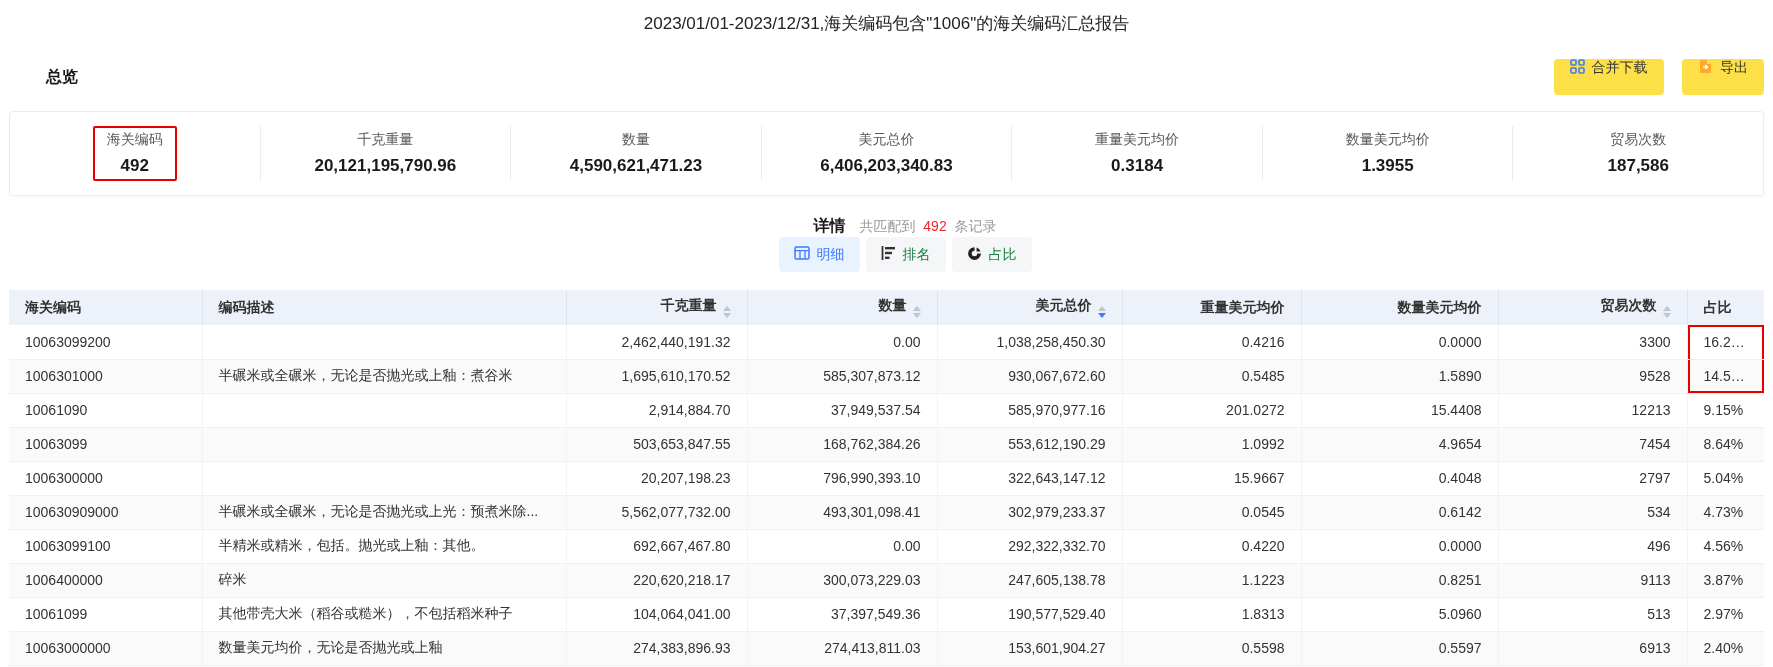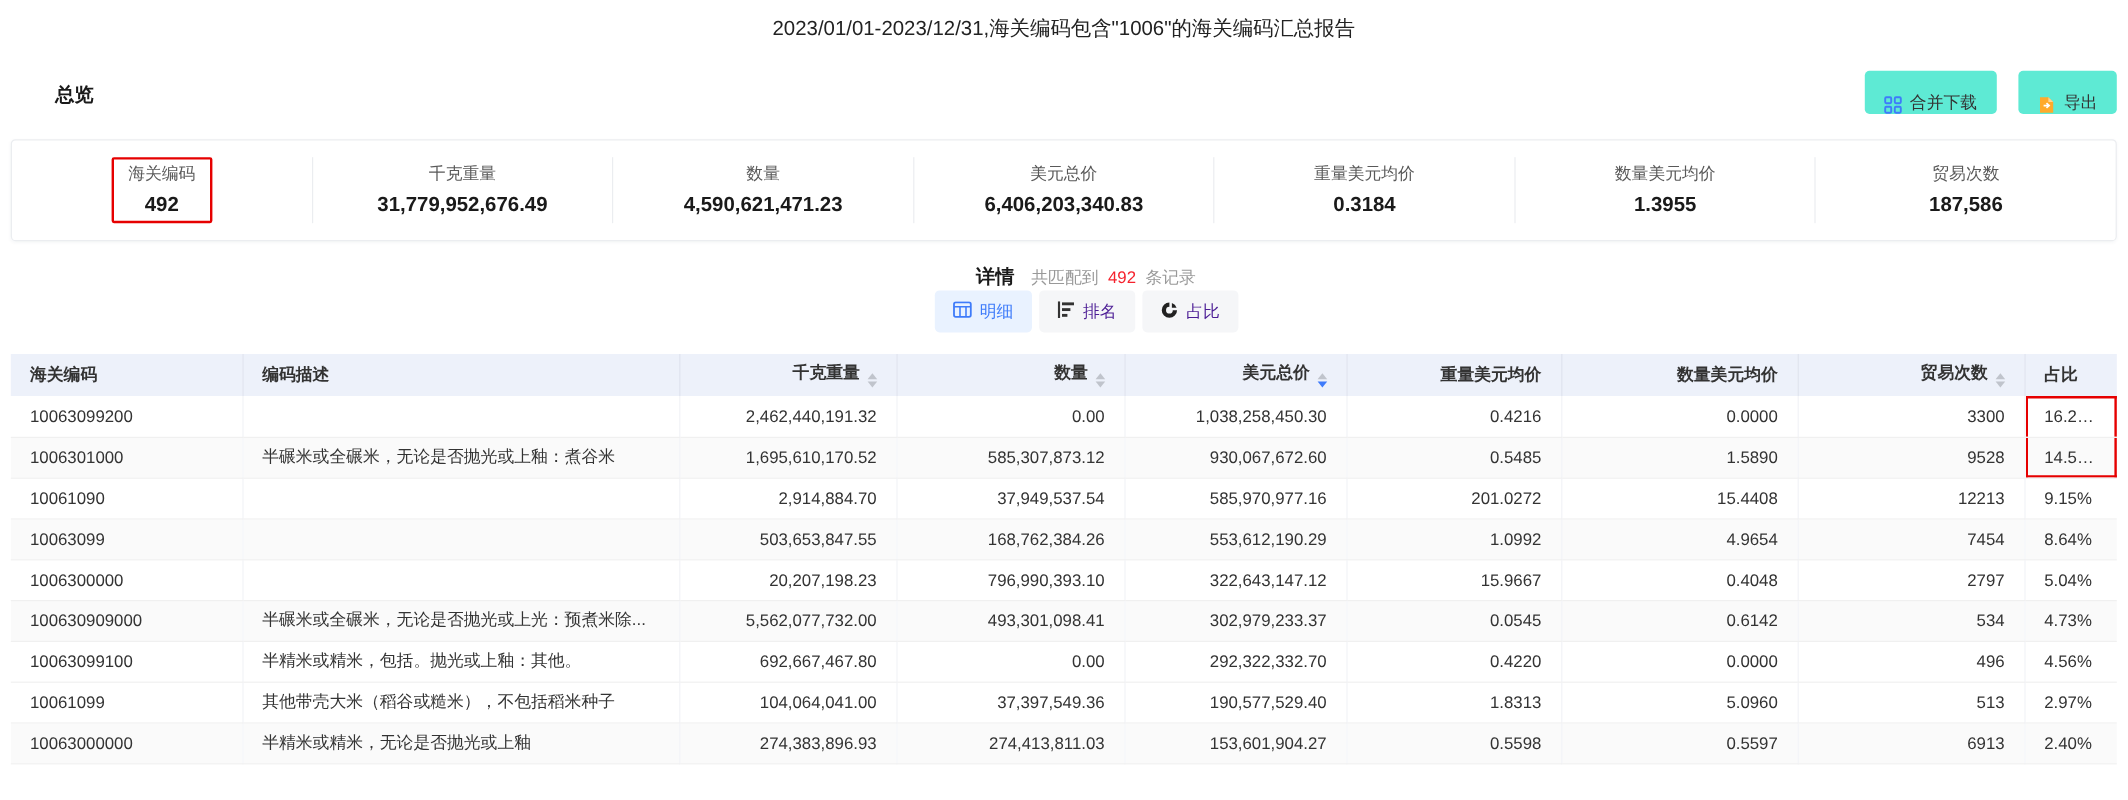"合并下载" .btn { align-items: flex-end -> flex-start; background: #5eead4 -> #fde047 }
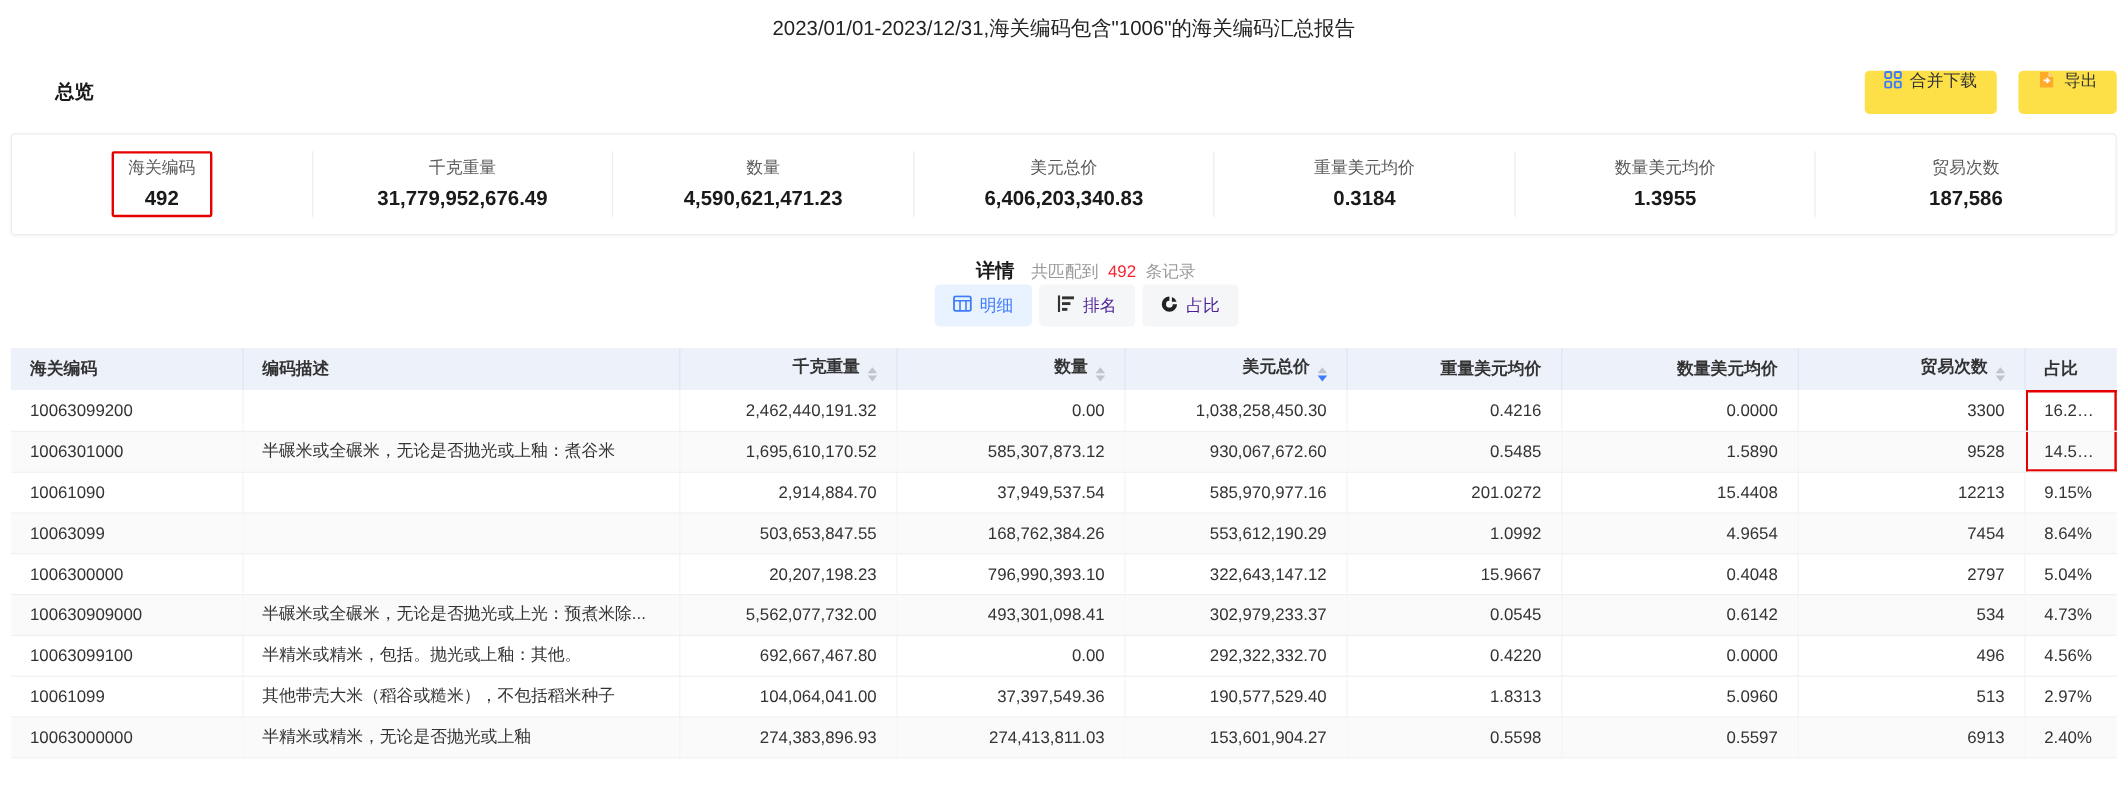"31,779,952,676.49" div.stat-value { text: 31,779,952,676.49 -> 20,121,195,790.96 }
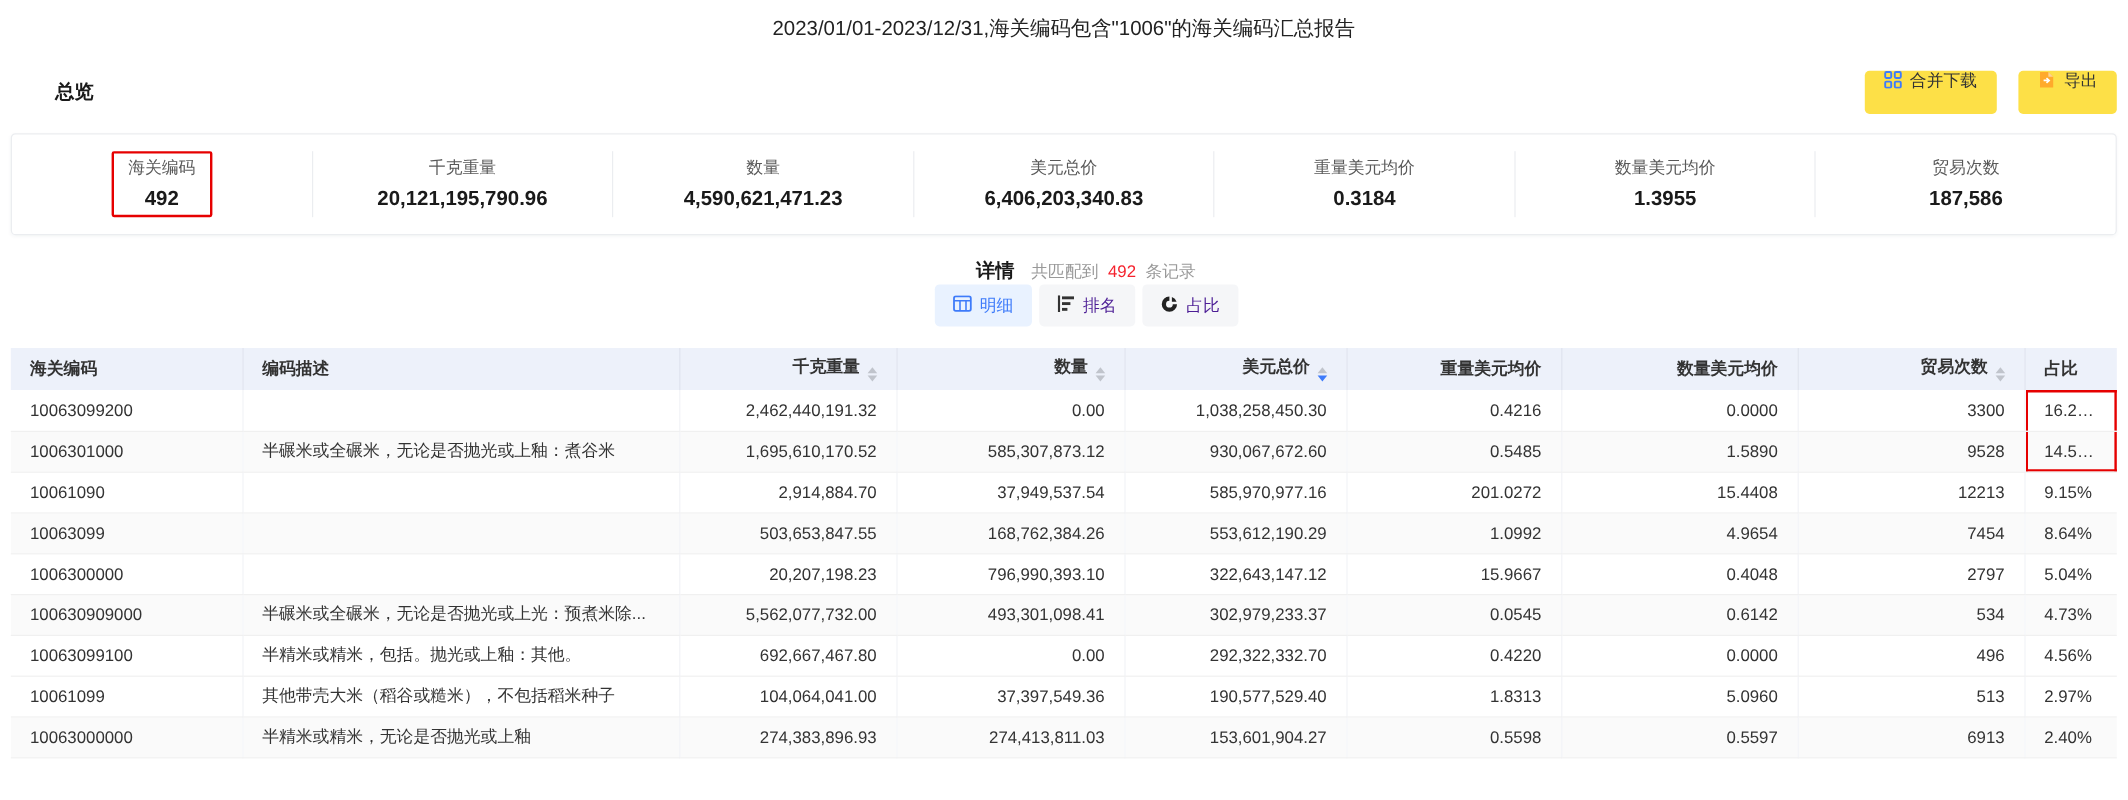"排名" .vbtn { color: #4c1d95 -> #15803d }
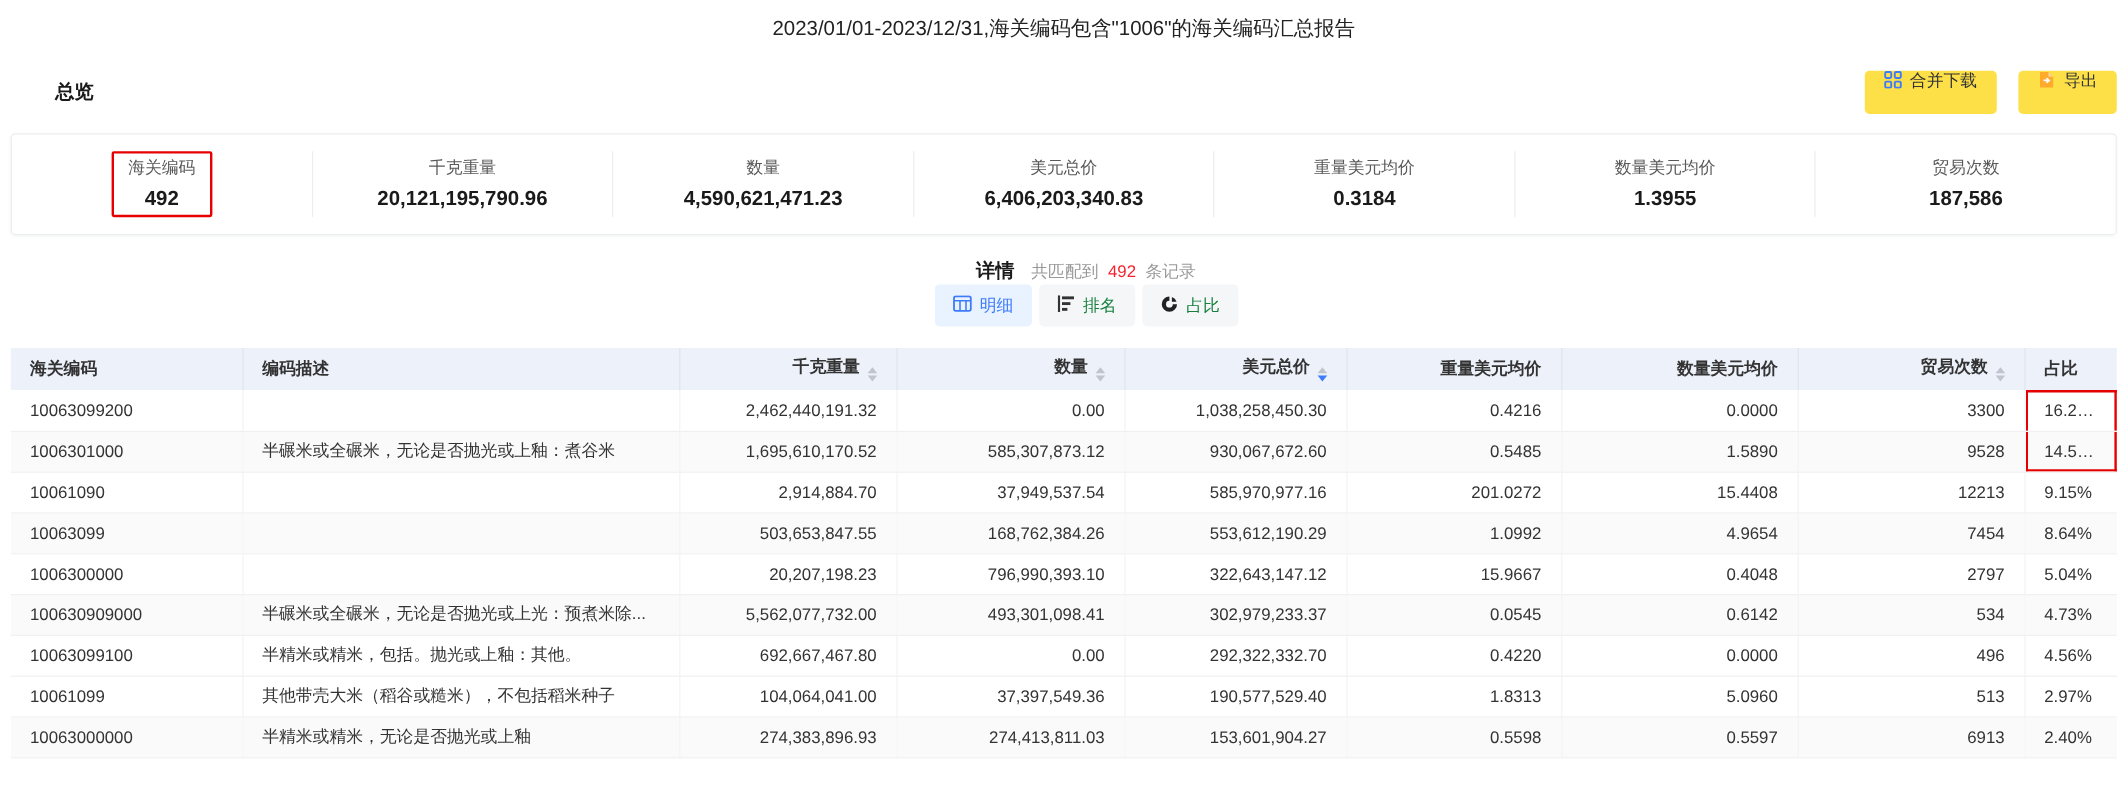"1006400000" tr.alt { html: none -> <tr> <td>1006400000</td> <td>碎米</td> <td>220,620,218.17</td> <td>300,073,229.03</td> <td>247,605,138.78</td> <td>1.1223</td> <td>0.8251</td> <td>9113</td> <td>3.87%</td> </tr> }
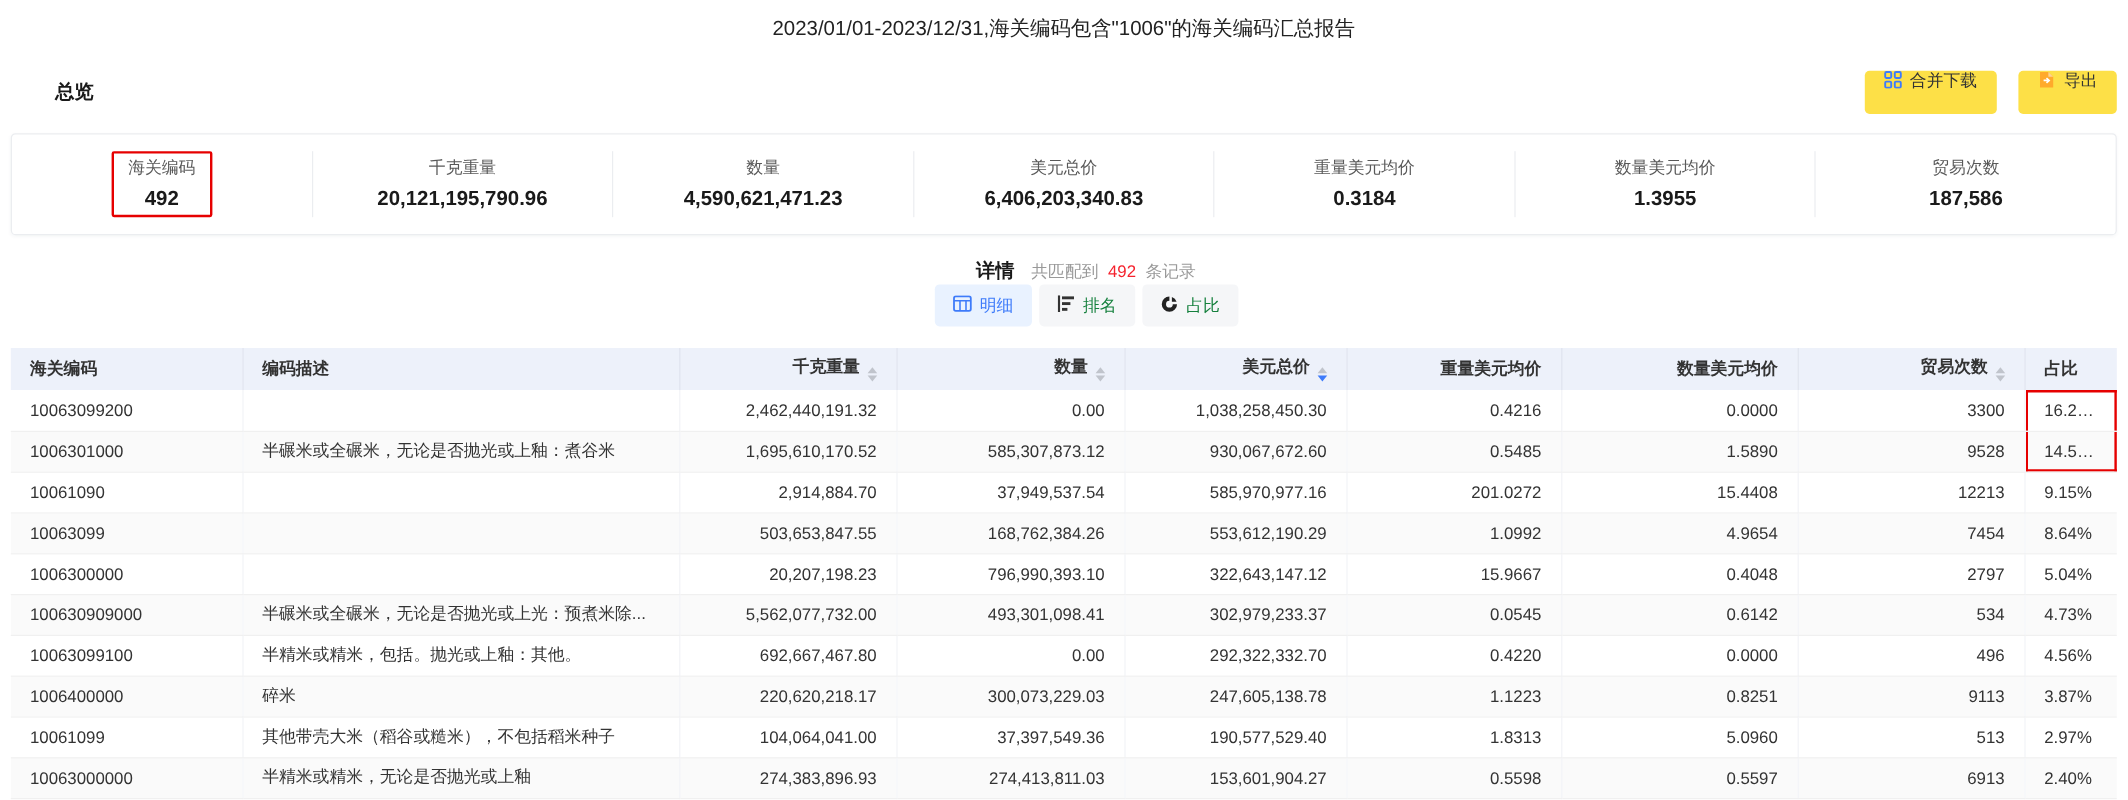"半精米或精米，无论是否抛光或上釉" td.ta-l { text: 半精米或精米 -> 数量美元均价 }
